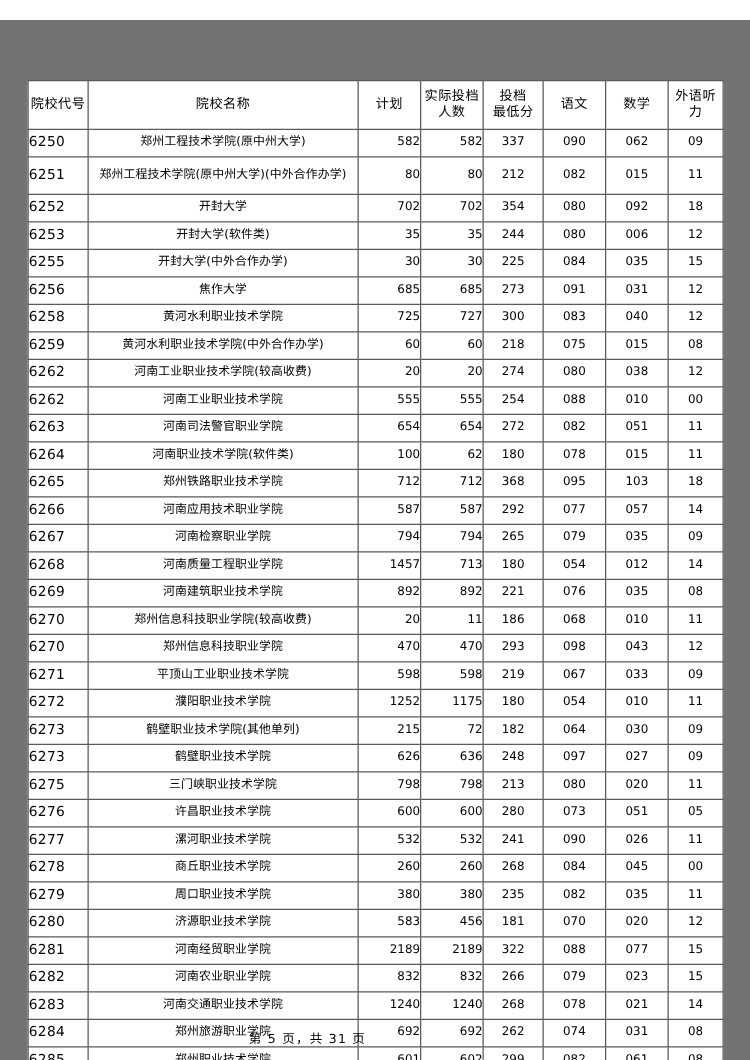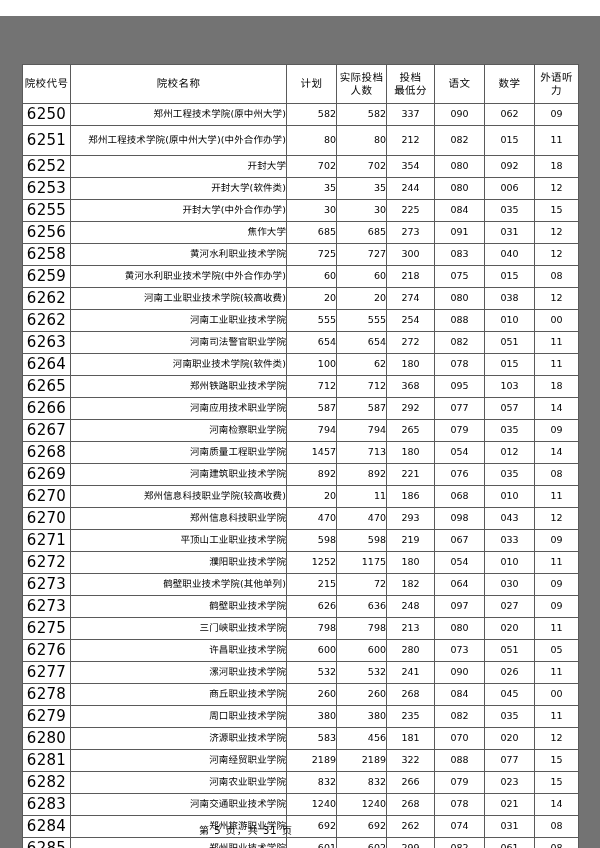"6250" td.code { font-size: 15px -> 11px; text-align: center -> none }
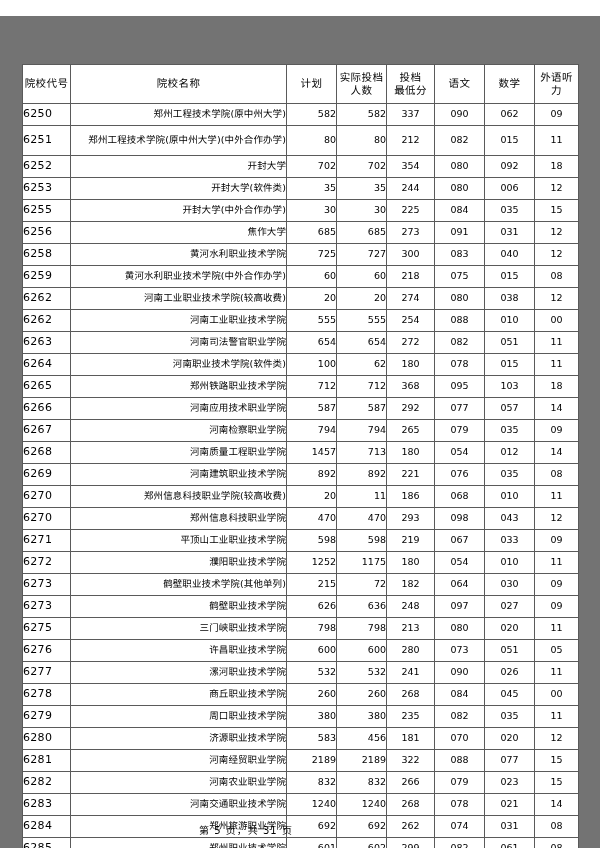"郑州工程技术学院(原中州大学)" td.name { text-align: right -> center }
